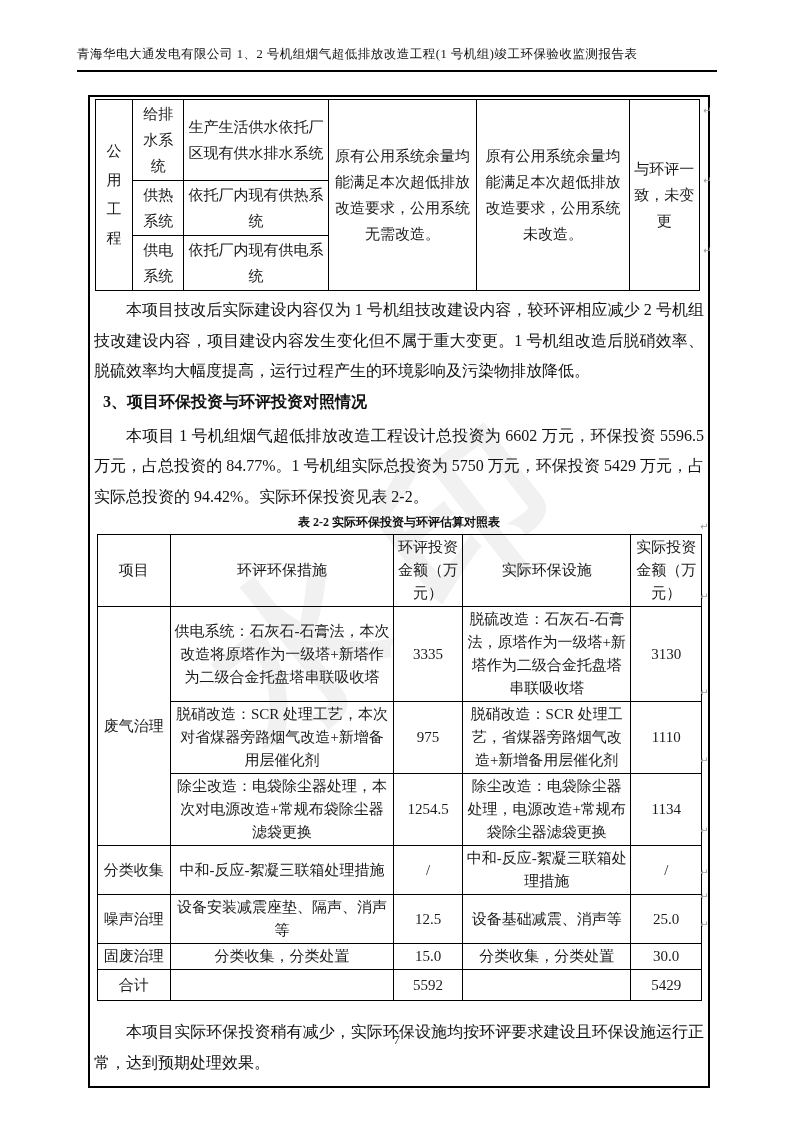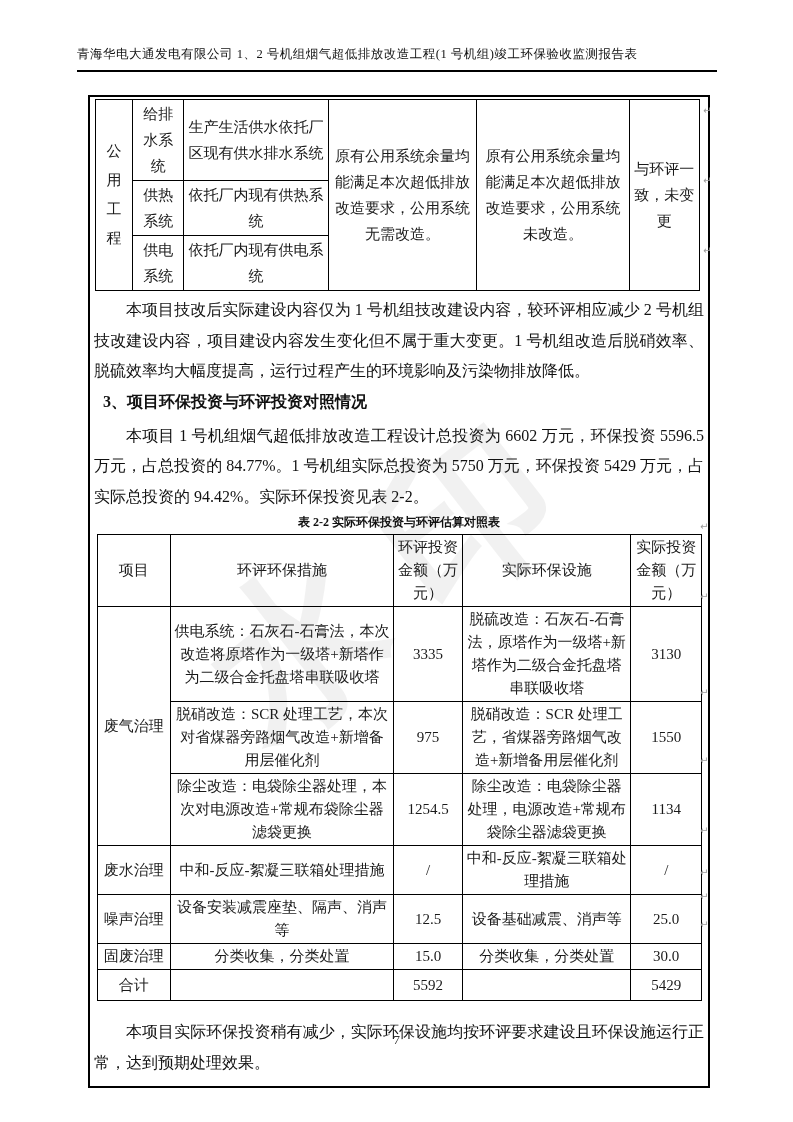"1550" td { text: 1550 -> 1110 }
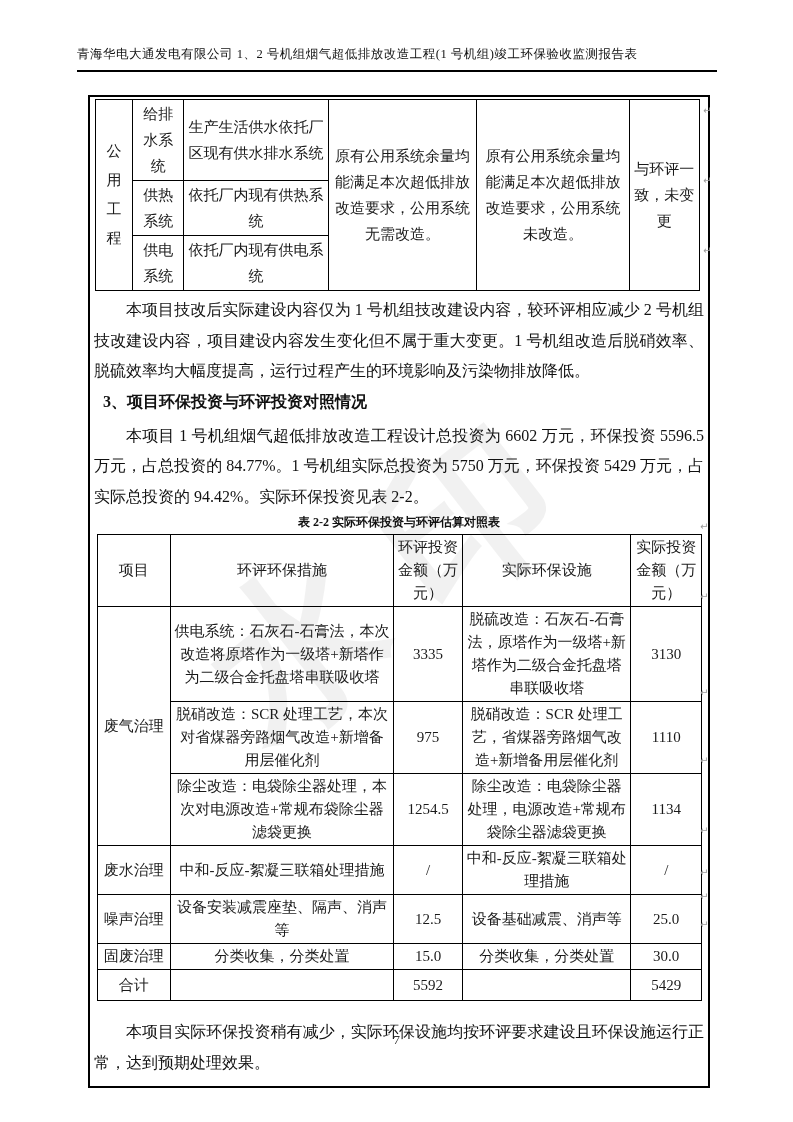"废水治理" td { text: 废水治理 -> 分类收集 }
